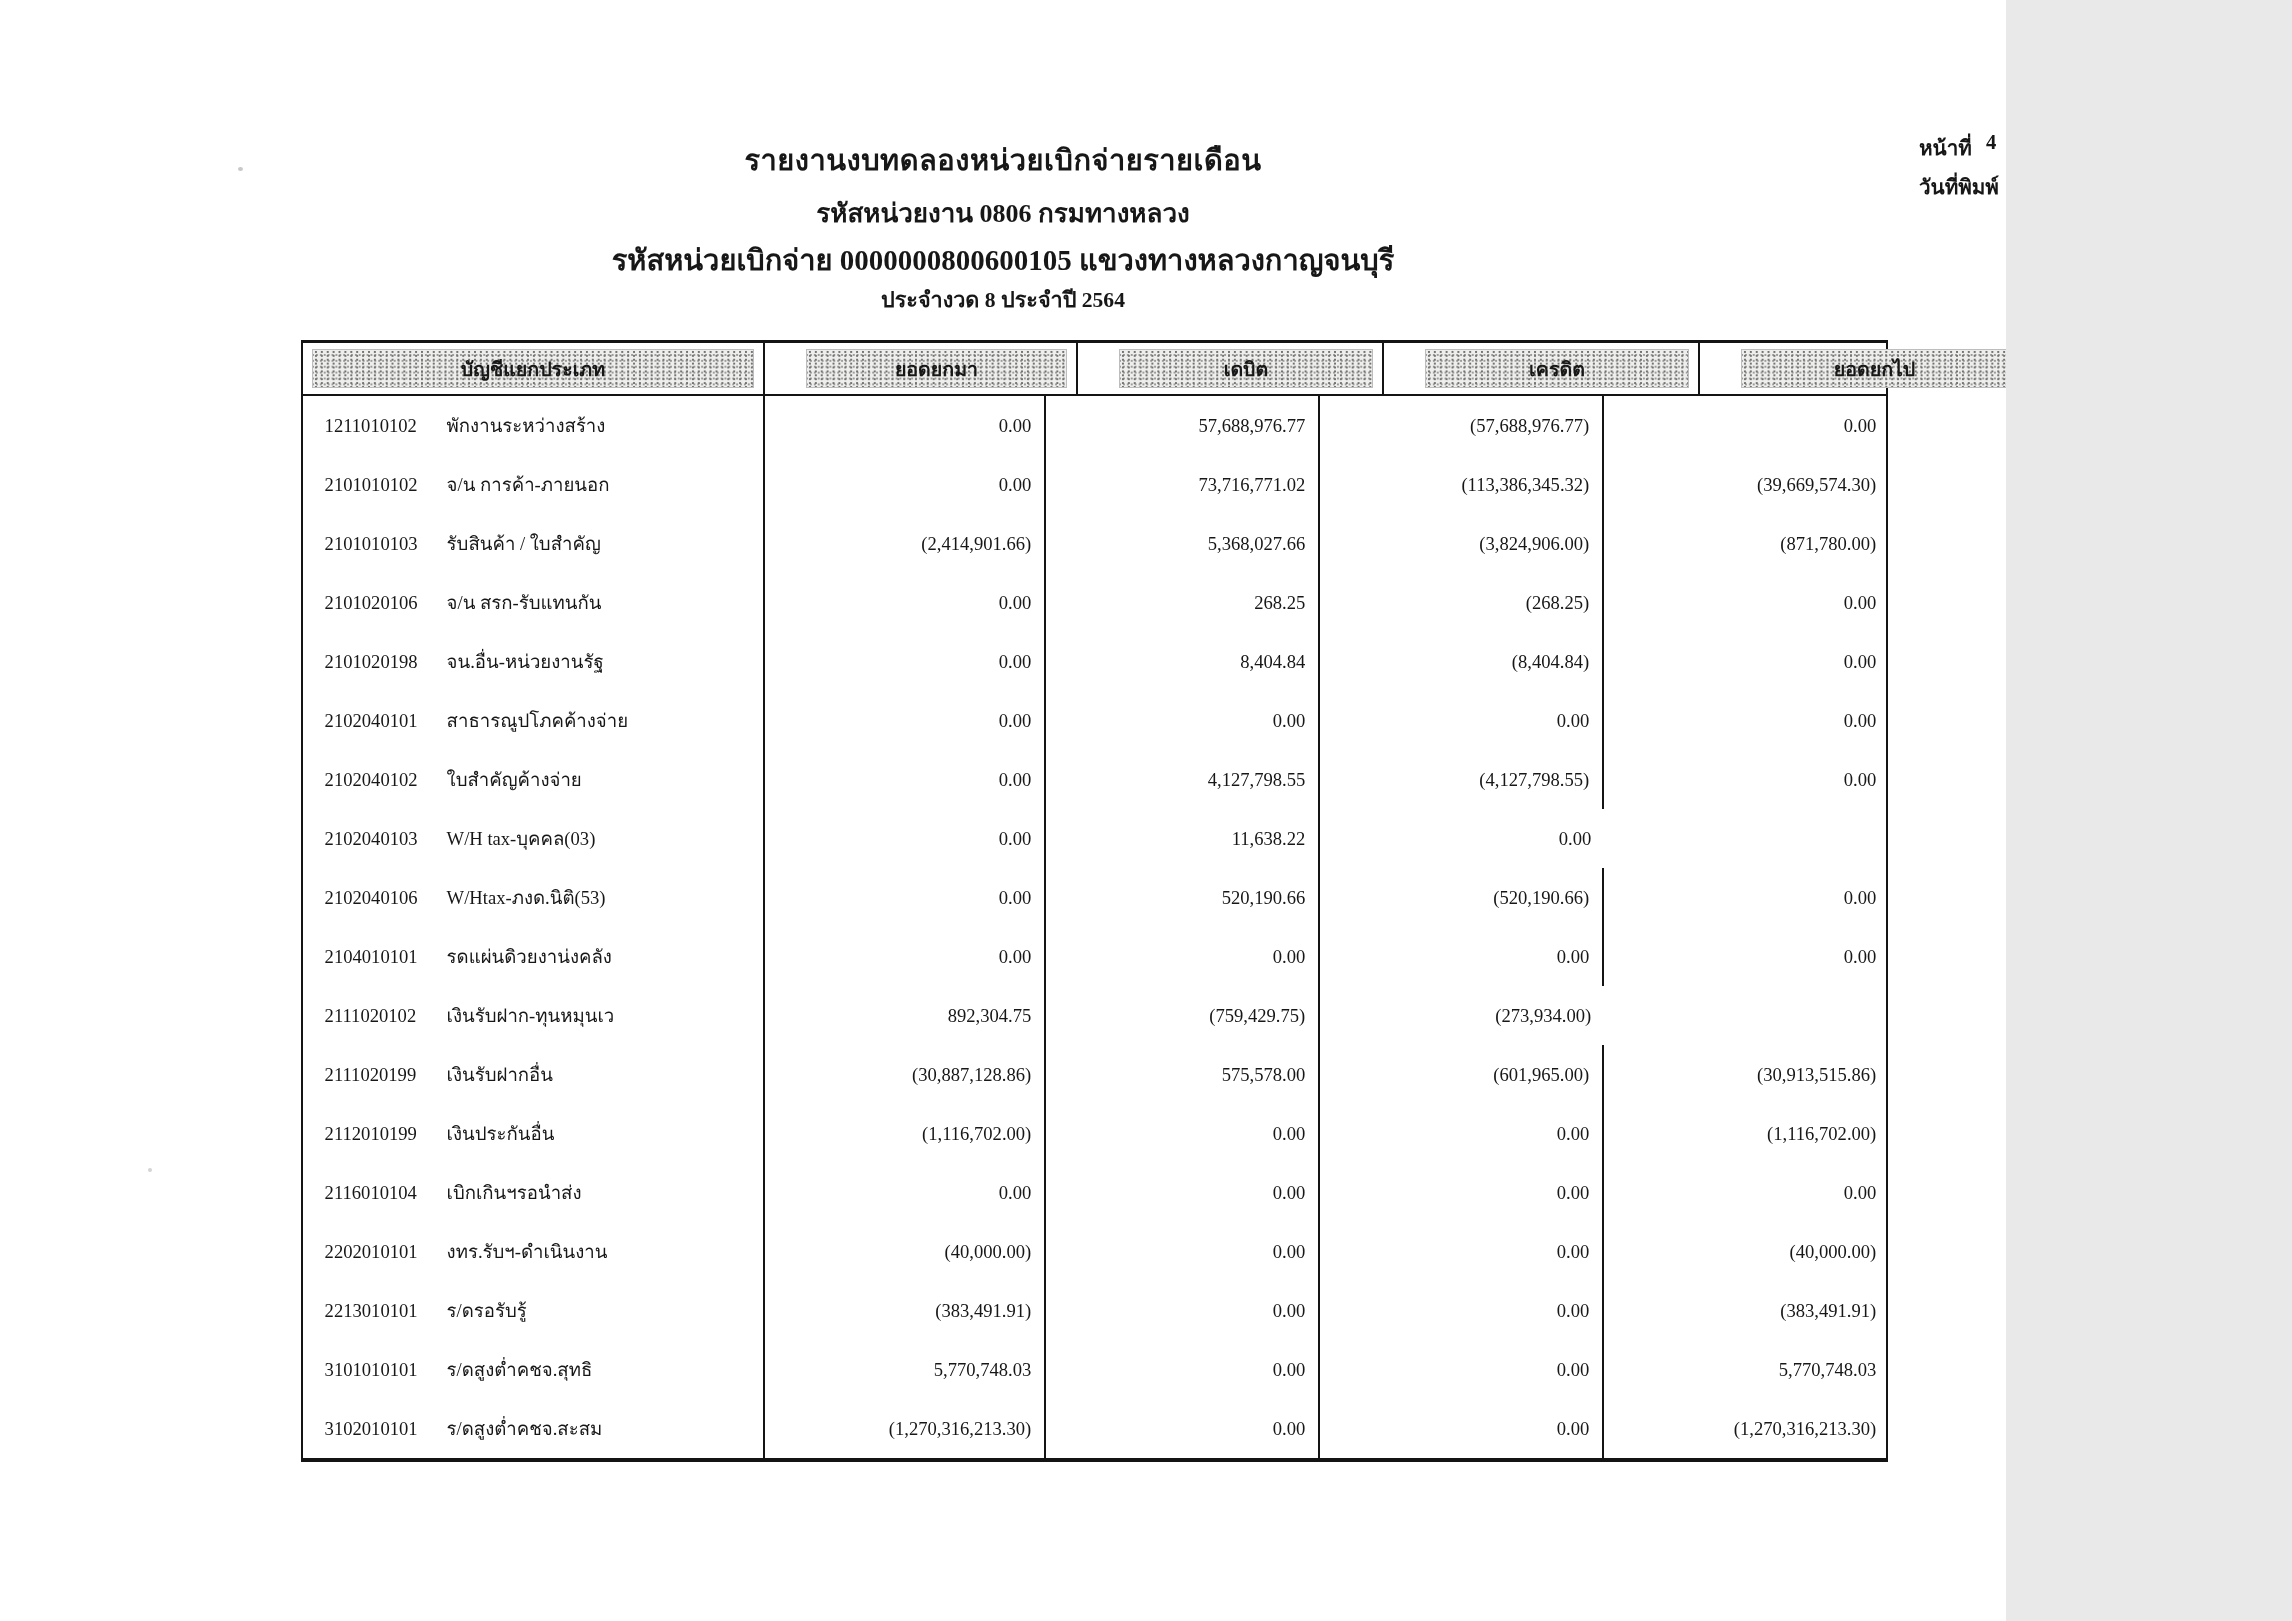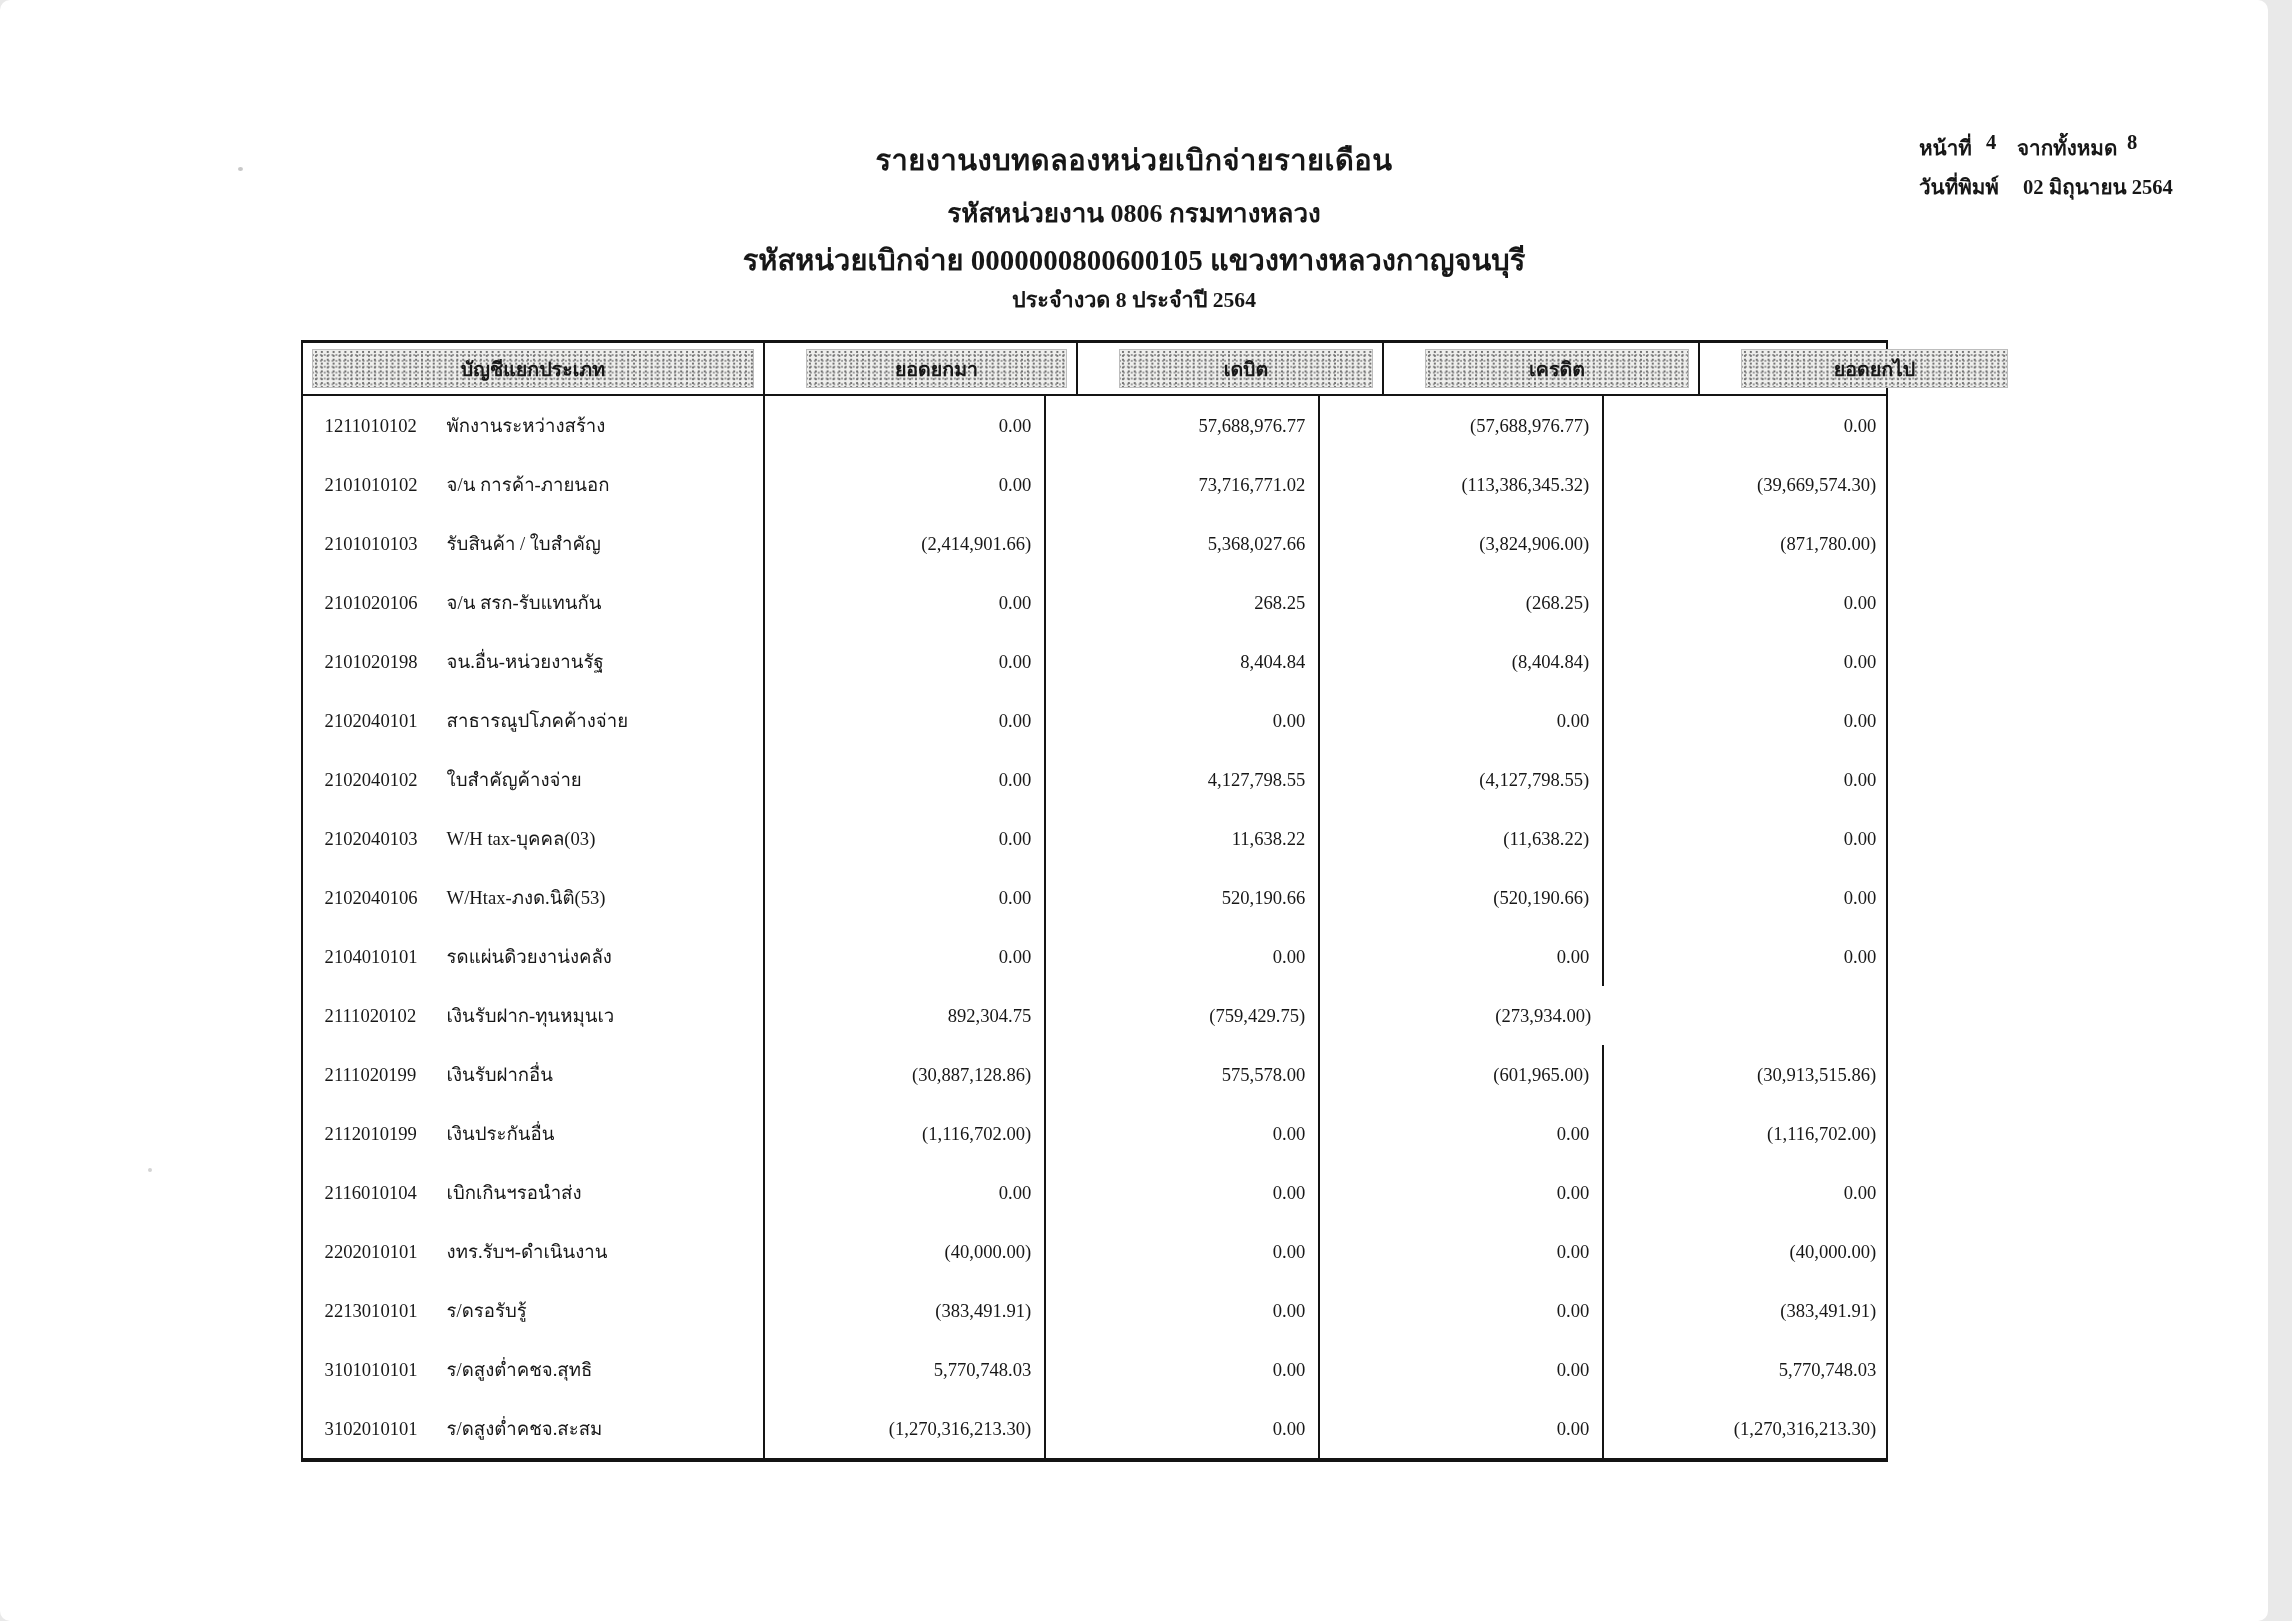"รายงานงบทดลองหน่วยเบิกจ่ายรายเดือน" .sheet { border-radius: 10px -> none; width: 2268px -> 2006px }
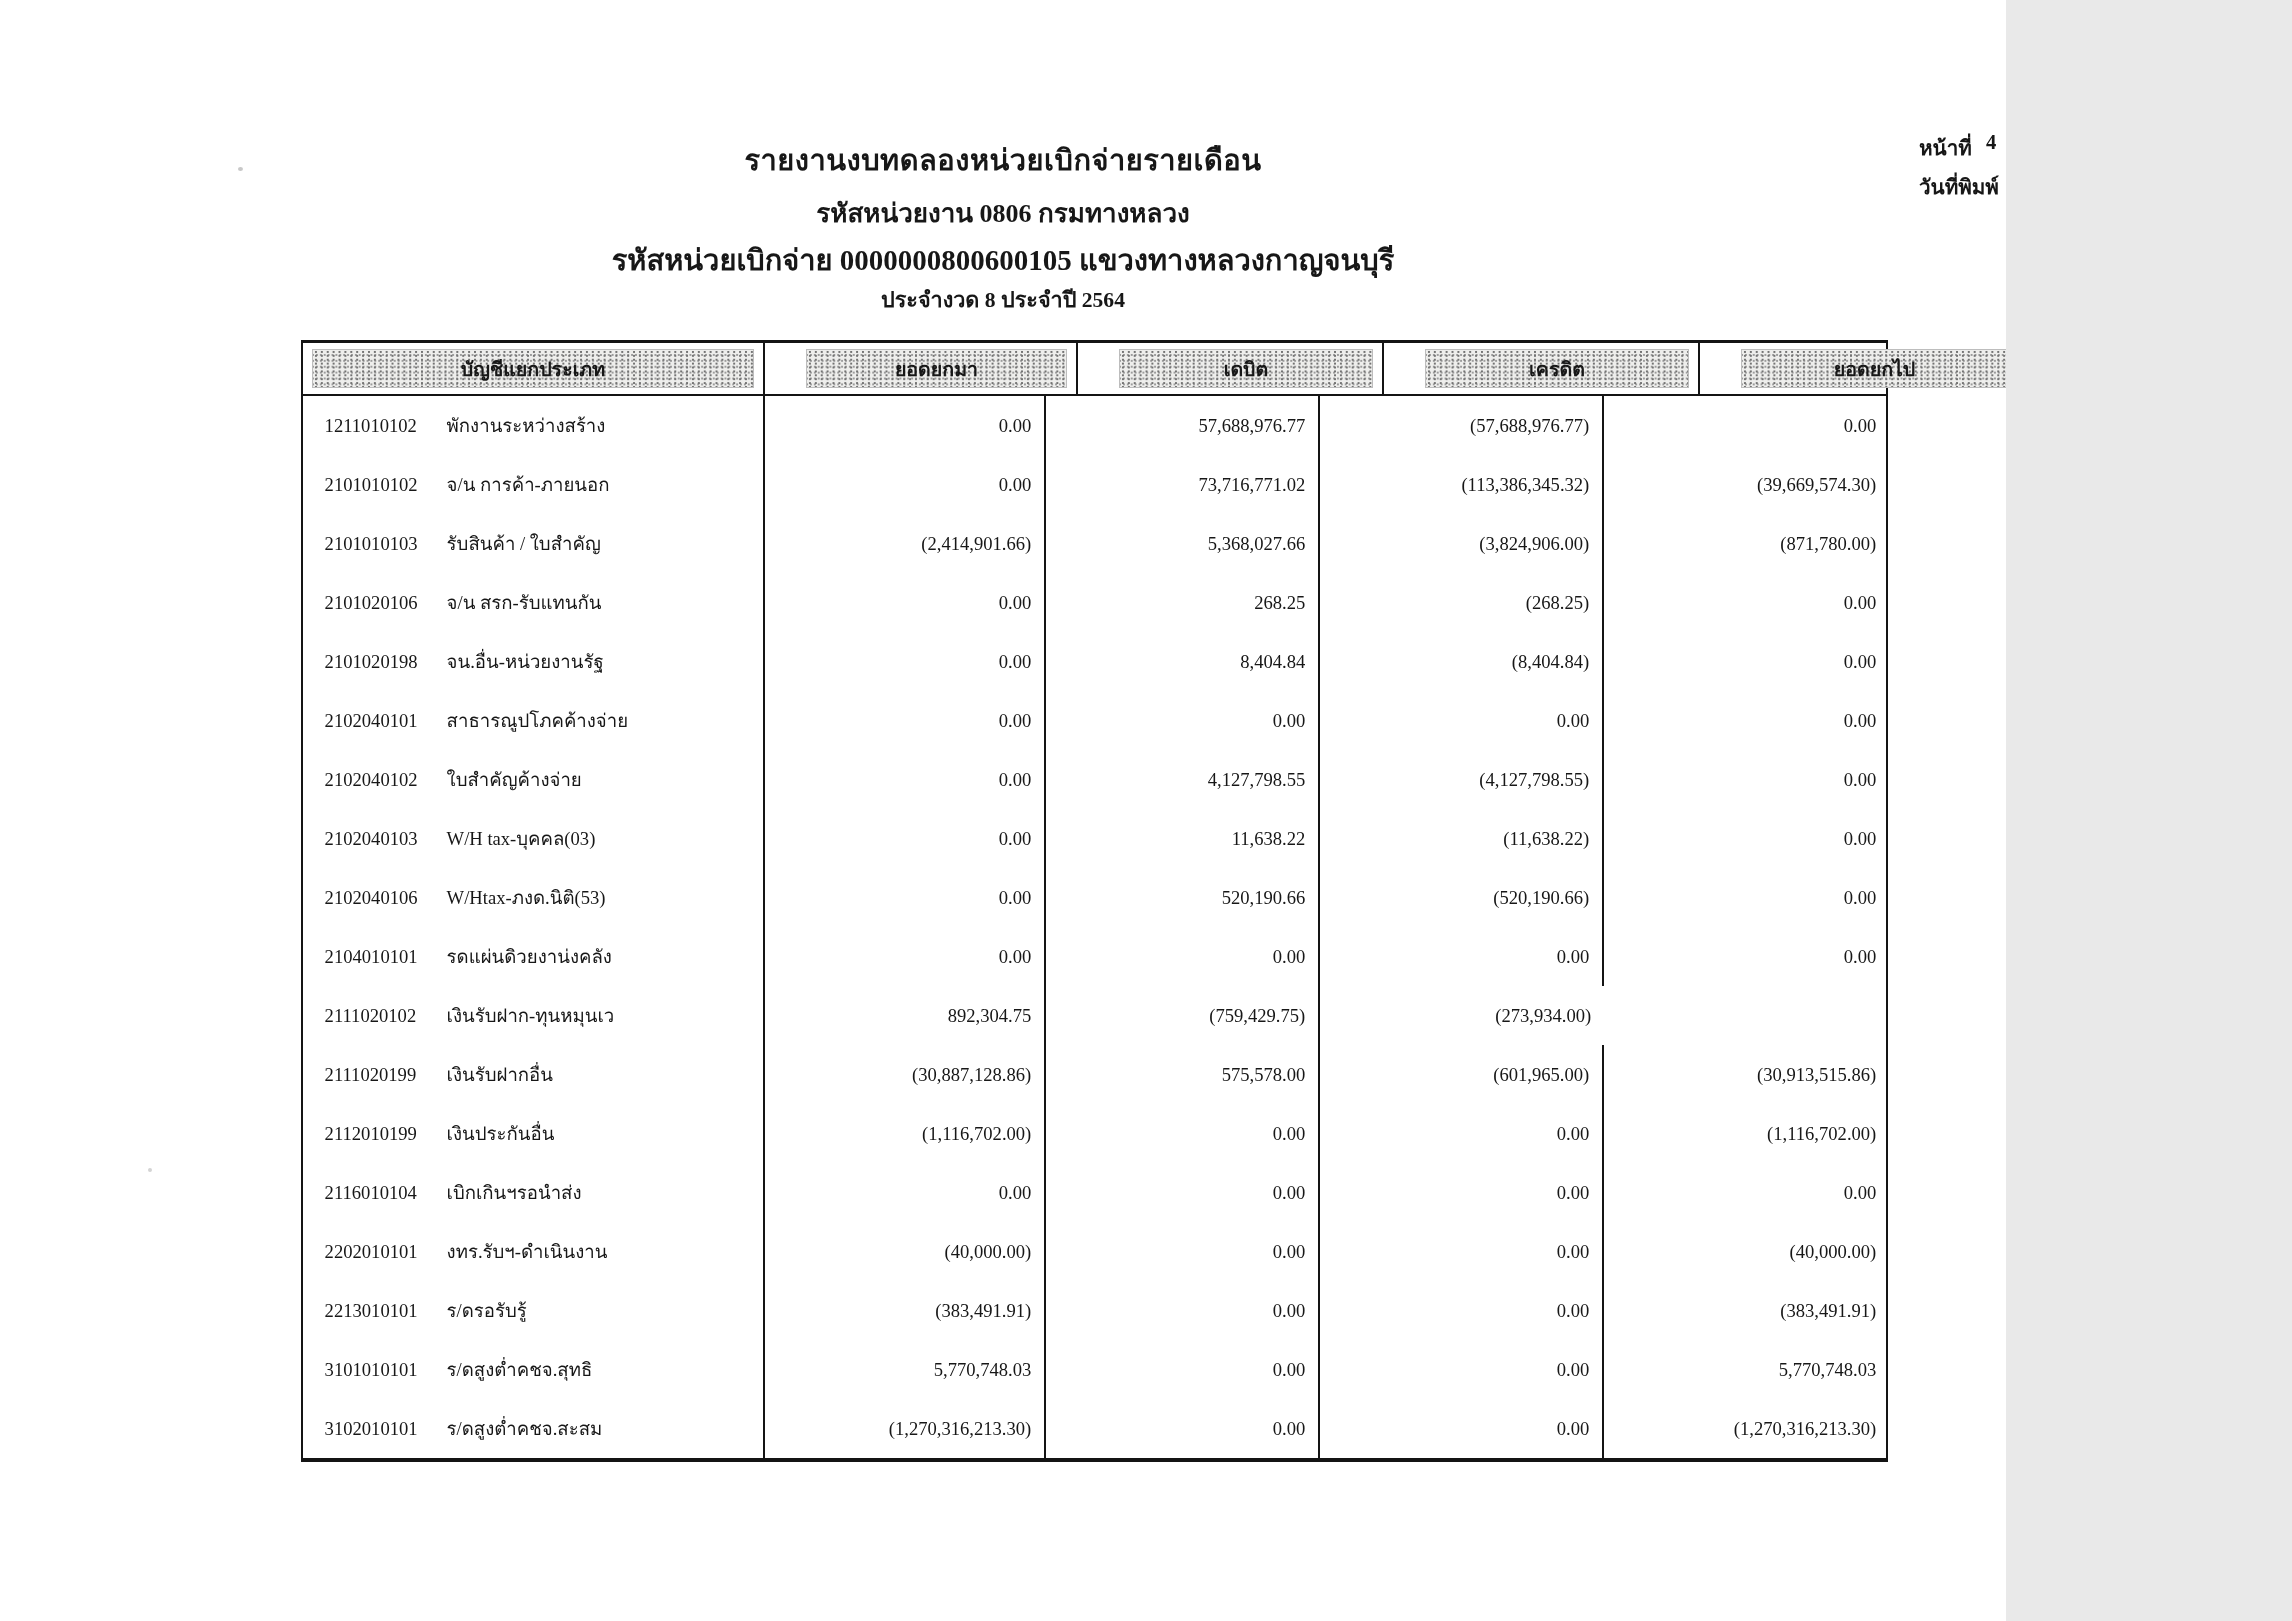"(11,638.22)" div.td { html: <div> <span>(11,638.22)</span> </div> -> none }
